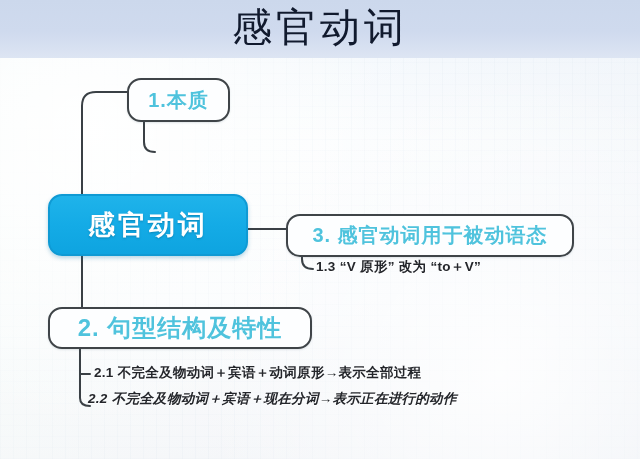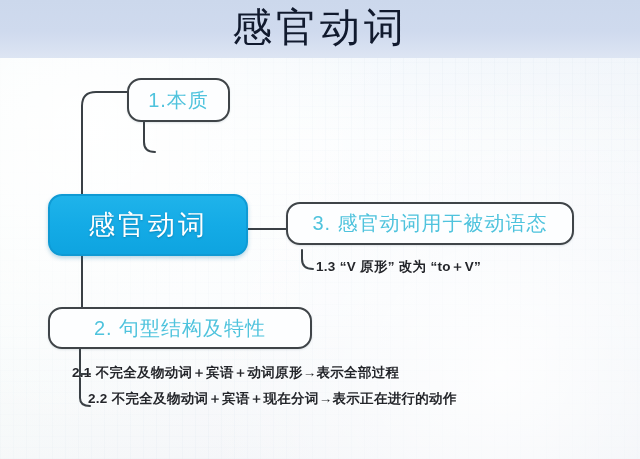"1.本质" .node-label { font-weight: normal -> bold }
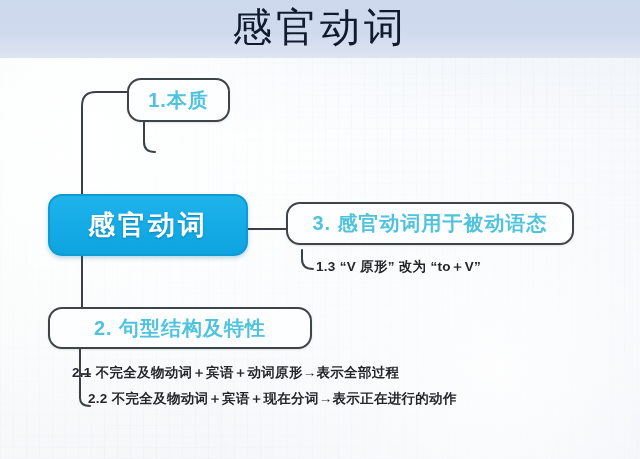"3. 感官动词用于被动语态" #node-3 { top: 202px -> 214px }
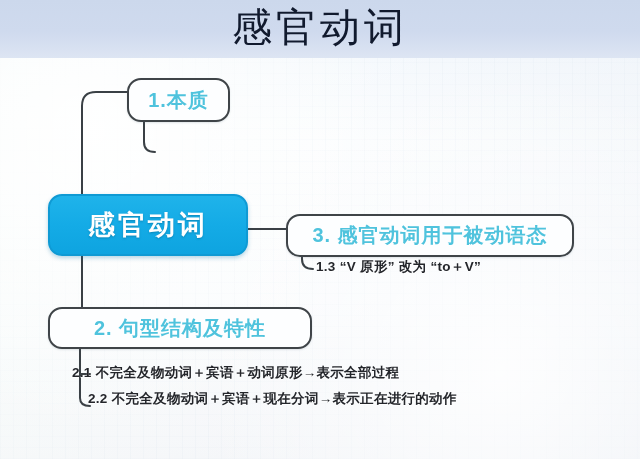"2. 句型结构及特性" #node-2 .node-label { font-size: 20px -> 24px }
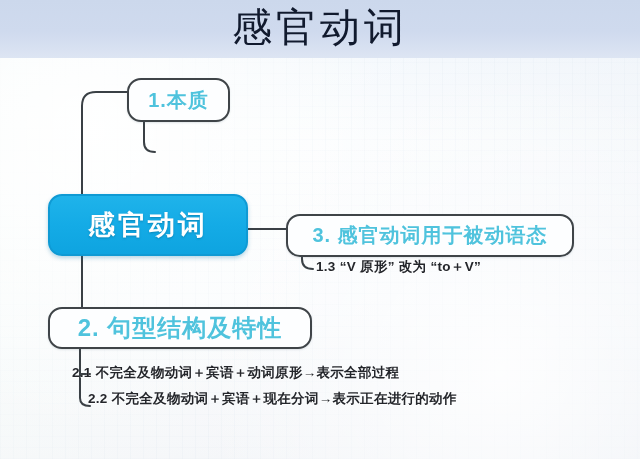"2.1 不完全及物动词＋宾语＋动词原形→表示全部过程" #sub-2-1 { left: 72px -> 94px }
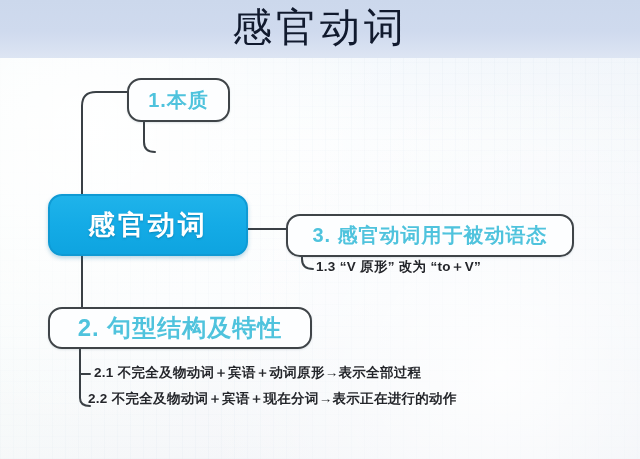"2.2 不完全及物动词＋宾语＋现在分词→表示正在进行的动作" #sub-2-2 { font-style: none -> italic }
